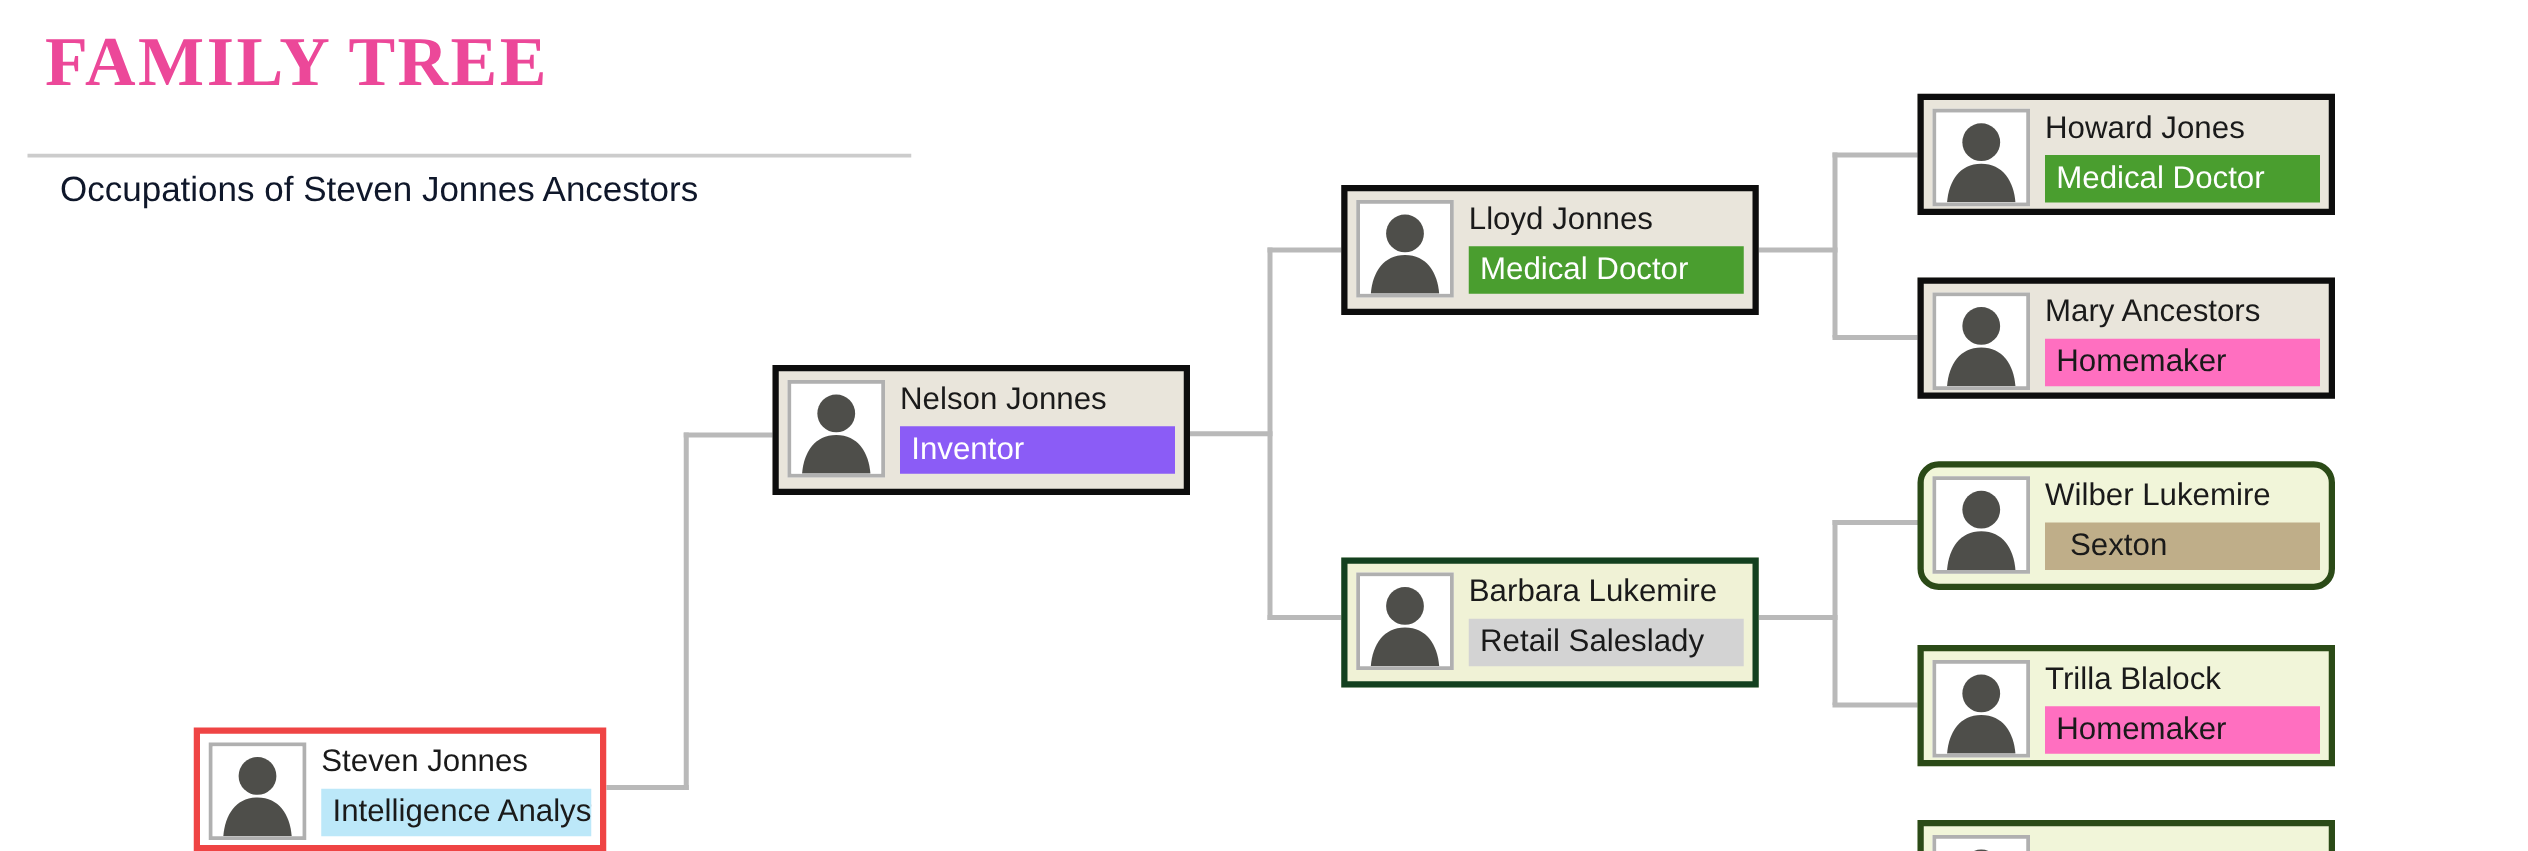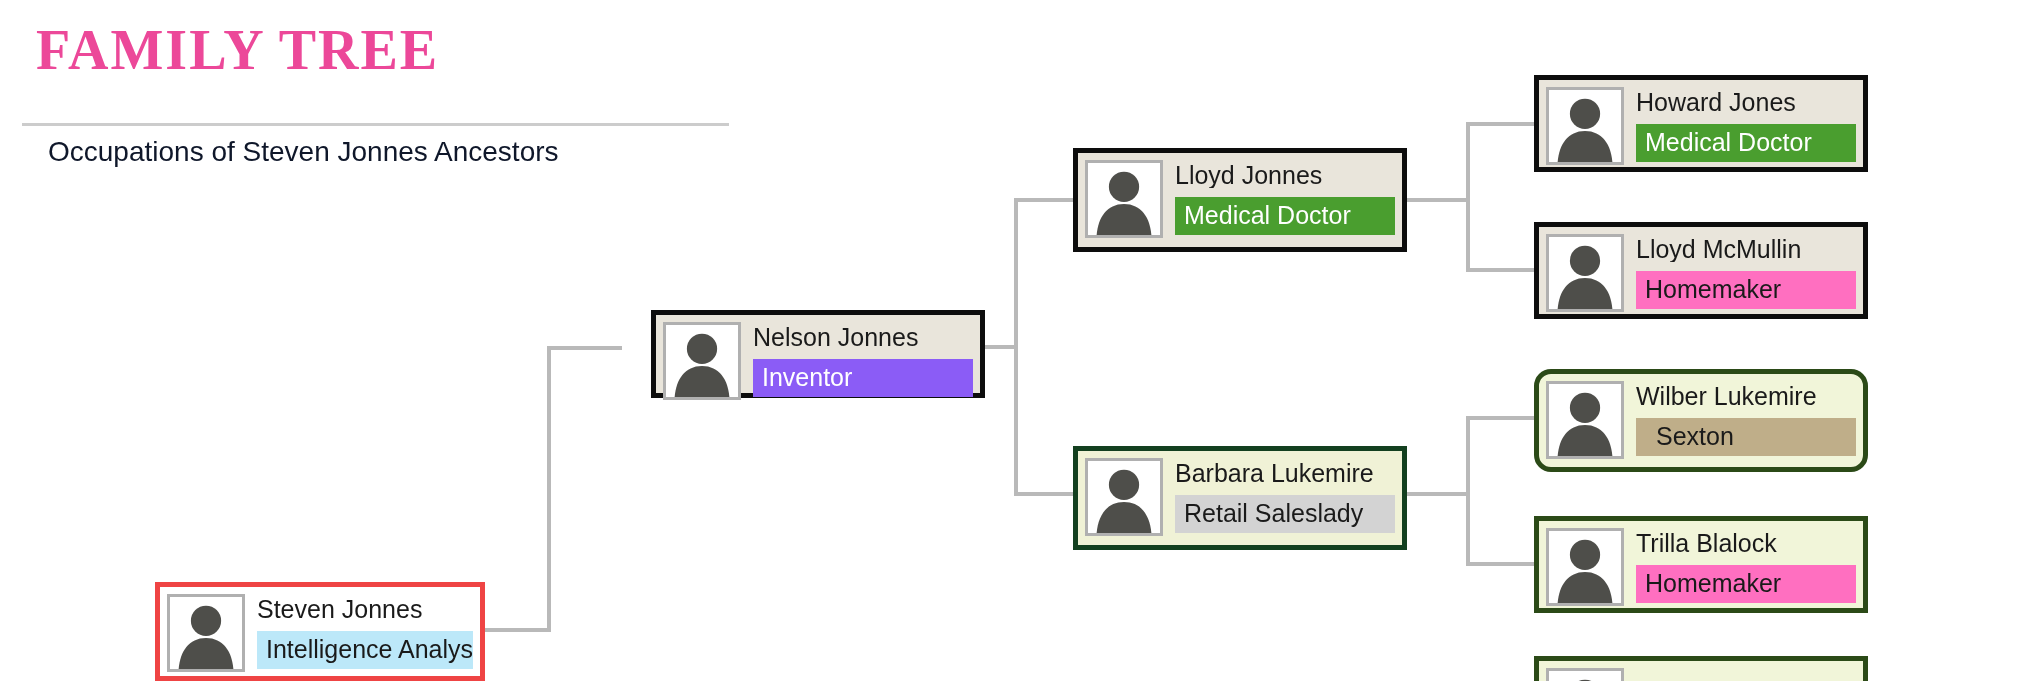"Lloyd McMullin" div.pname { text: Lloyd McMullin -> Mary Ancestors }
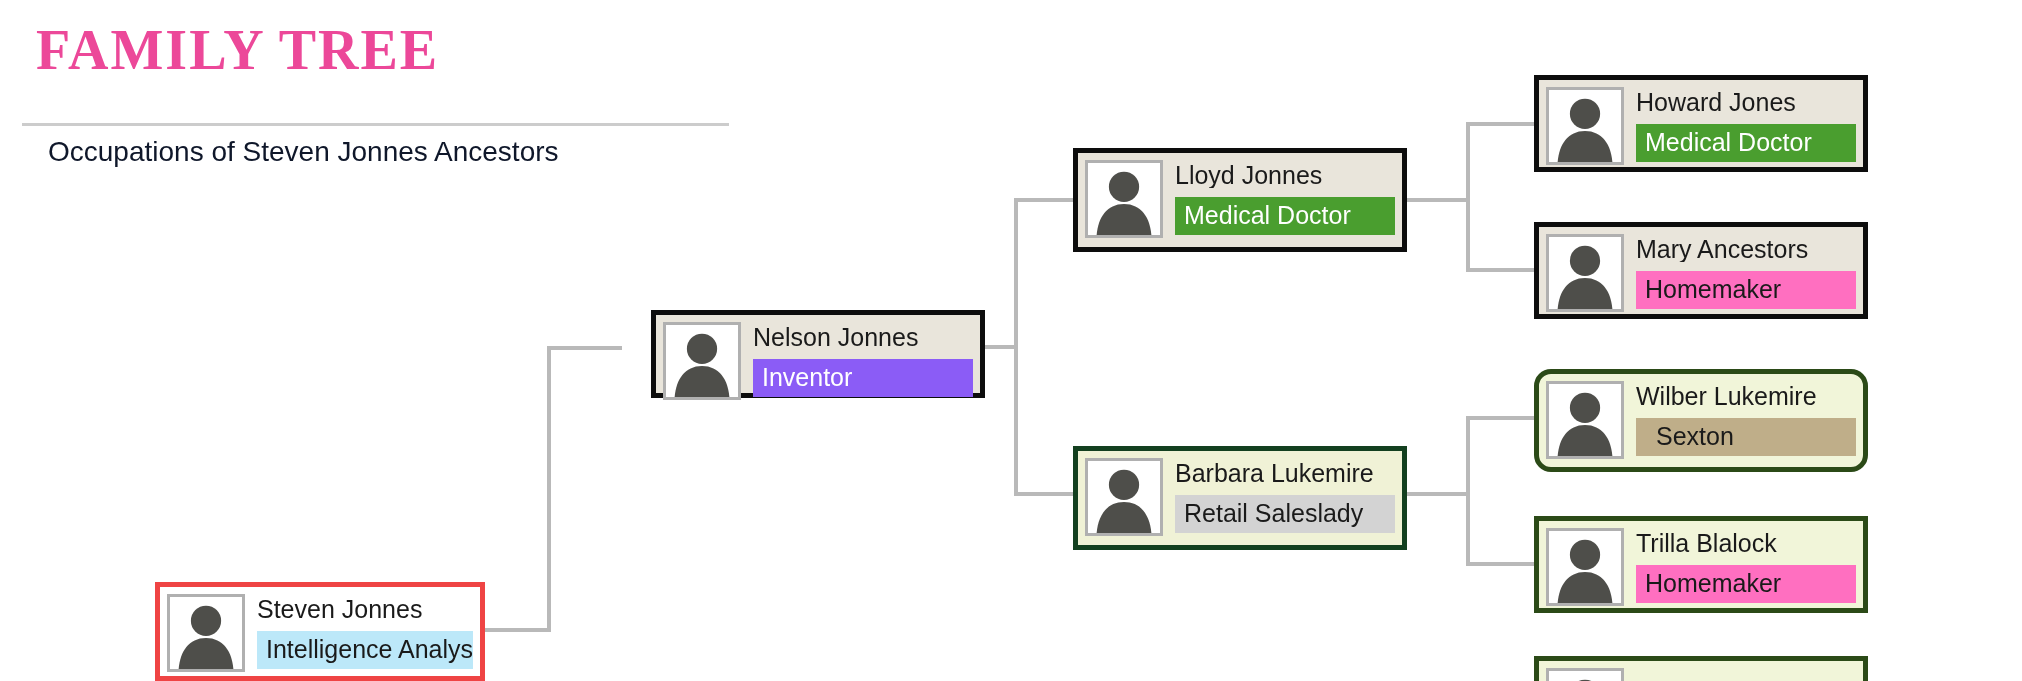"Nelson Jonnes" div.card { height: 88px -> 104px; margin-left: 33px -> none; top: 310px -> 292px }
